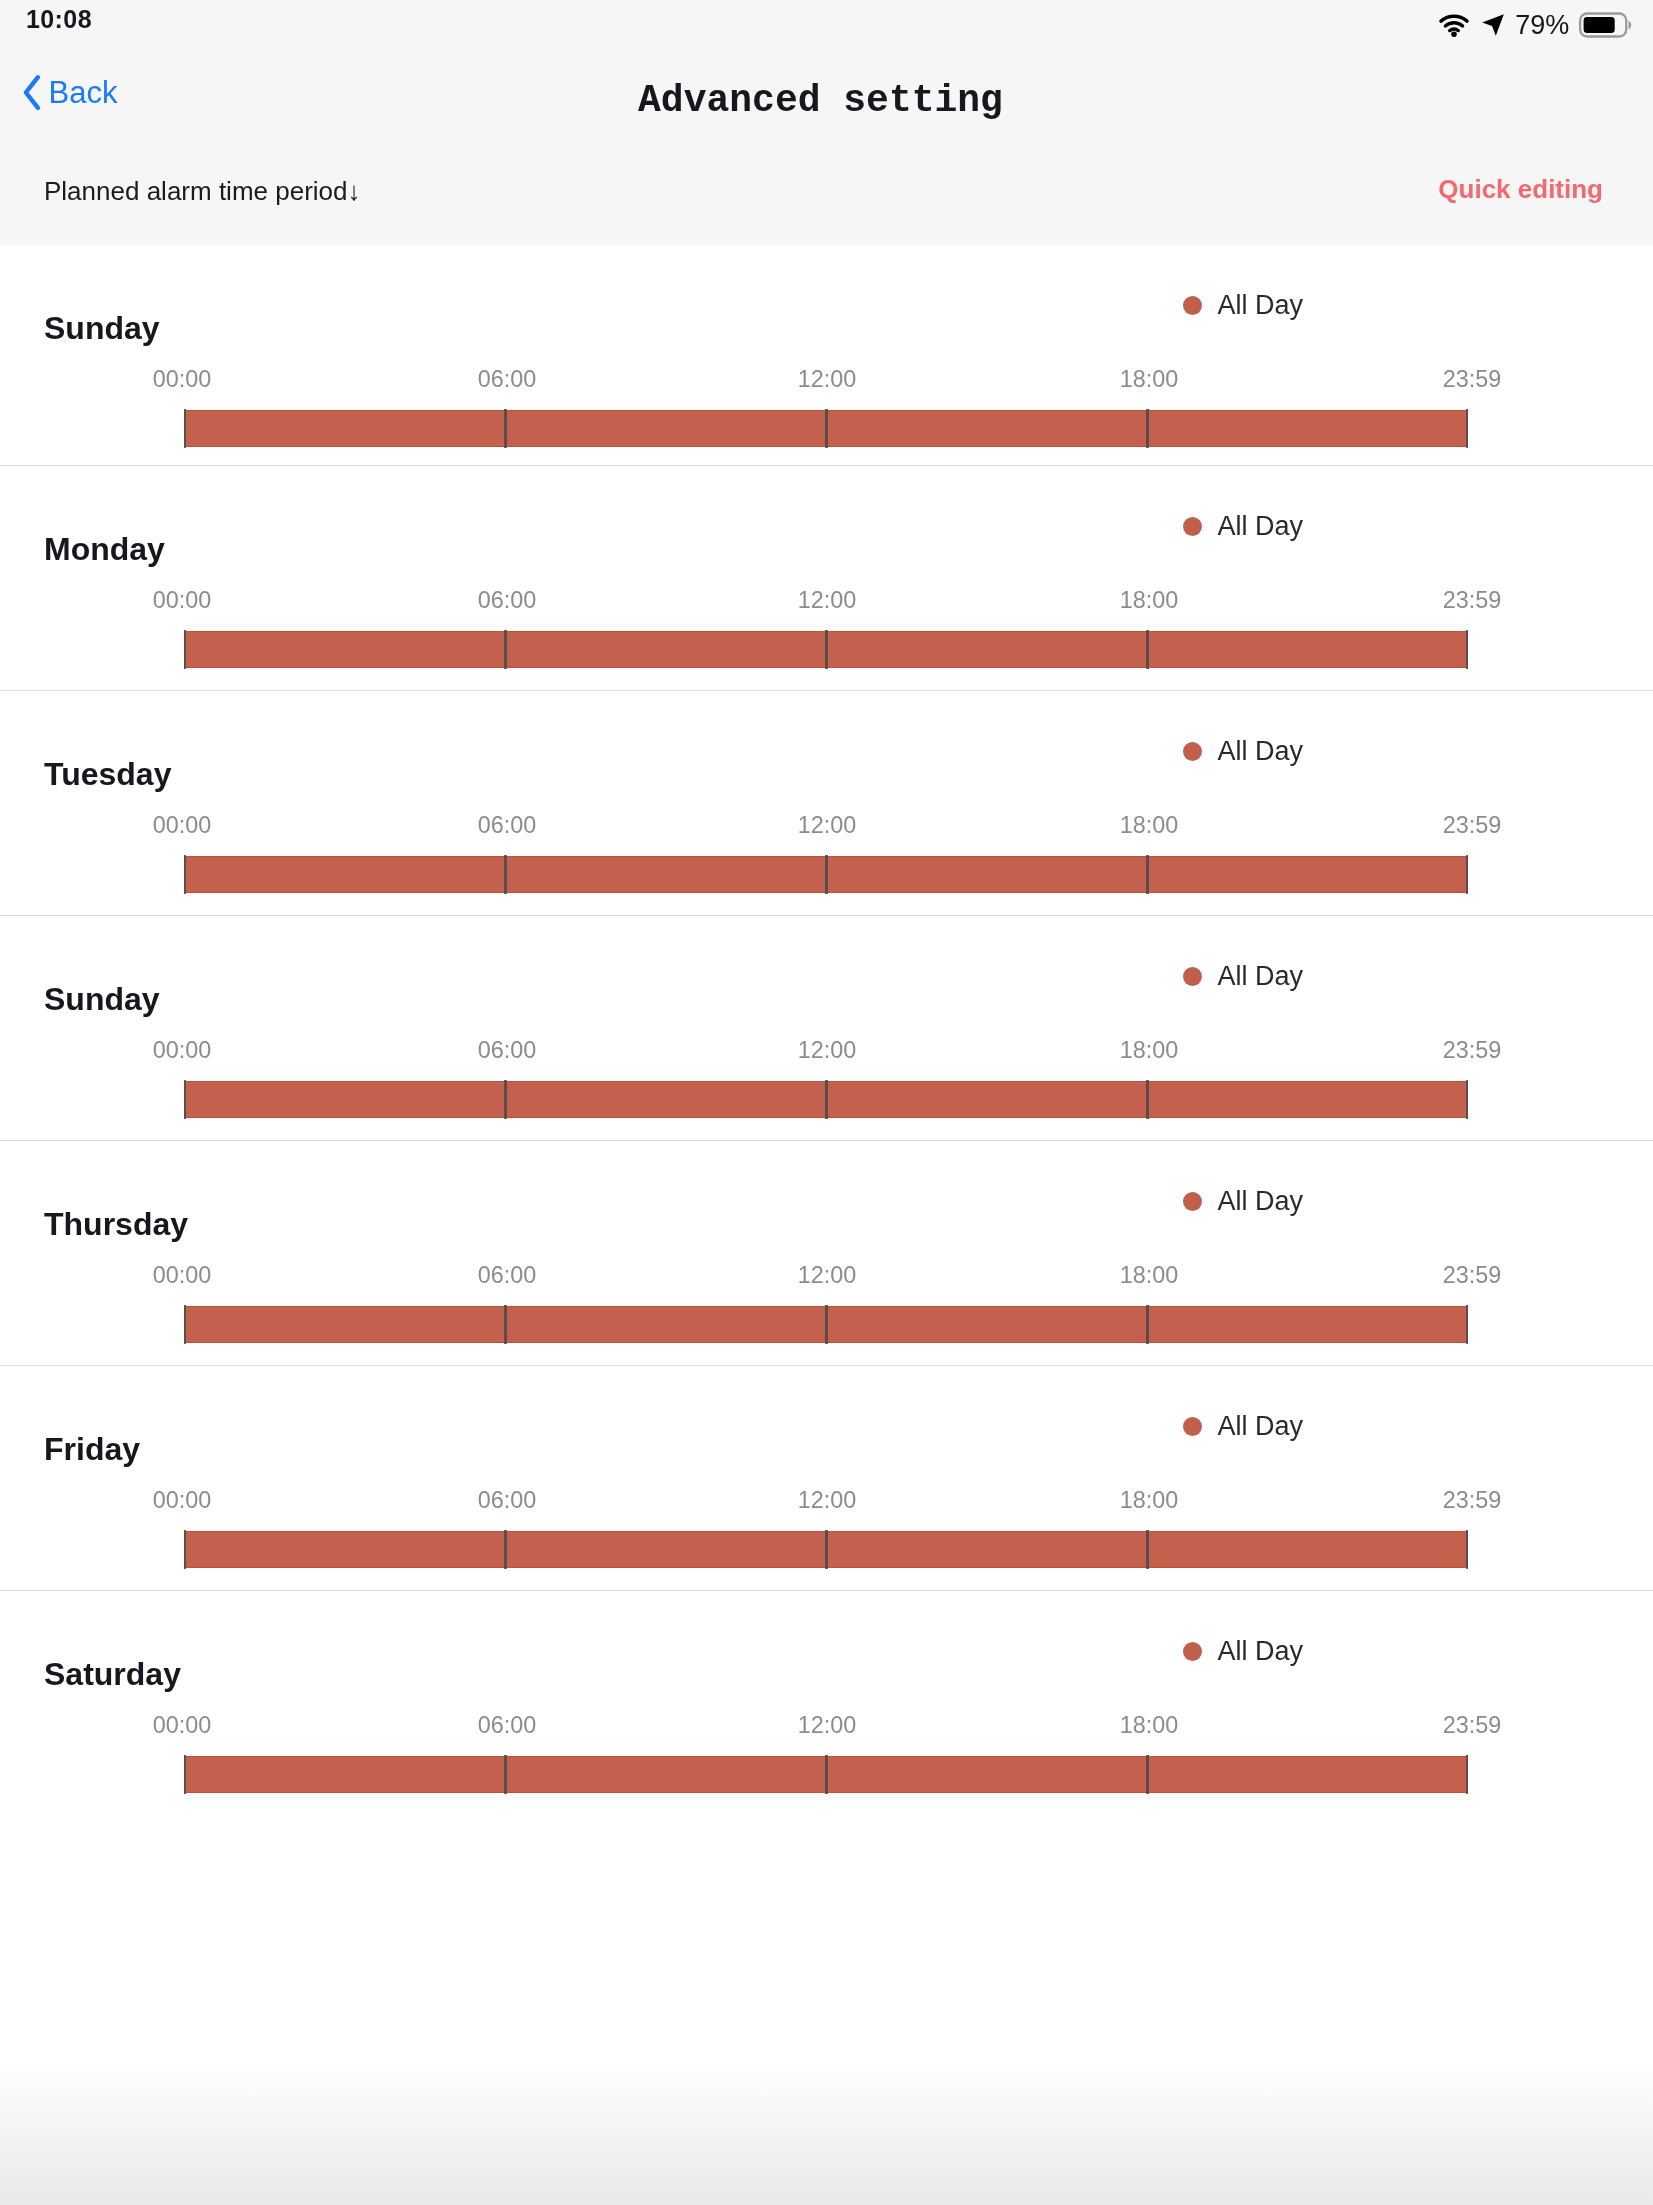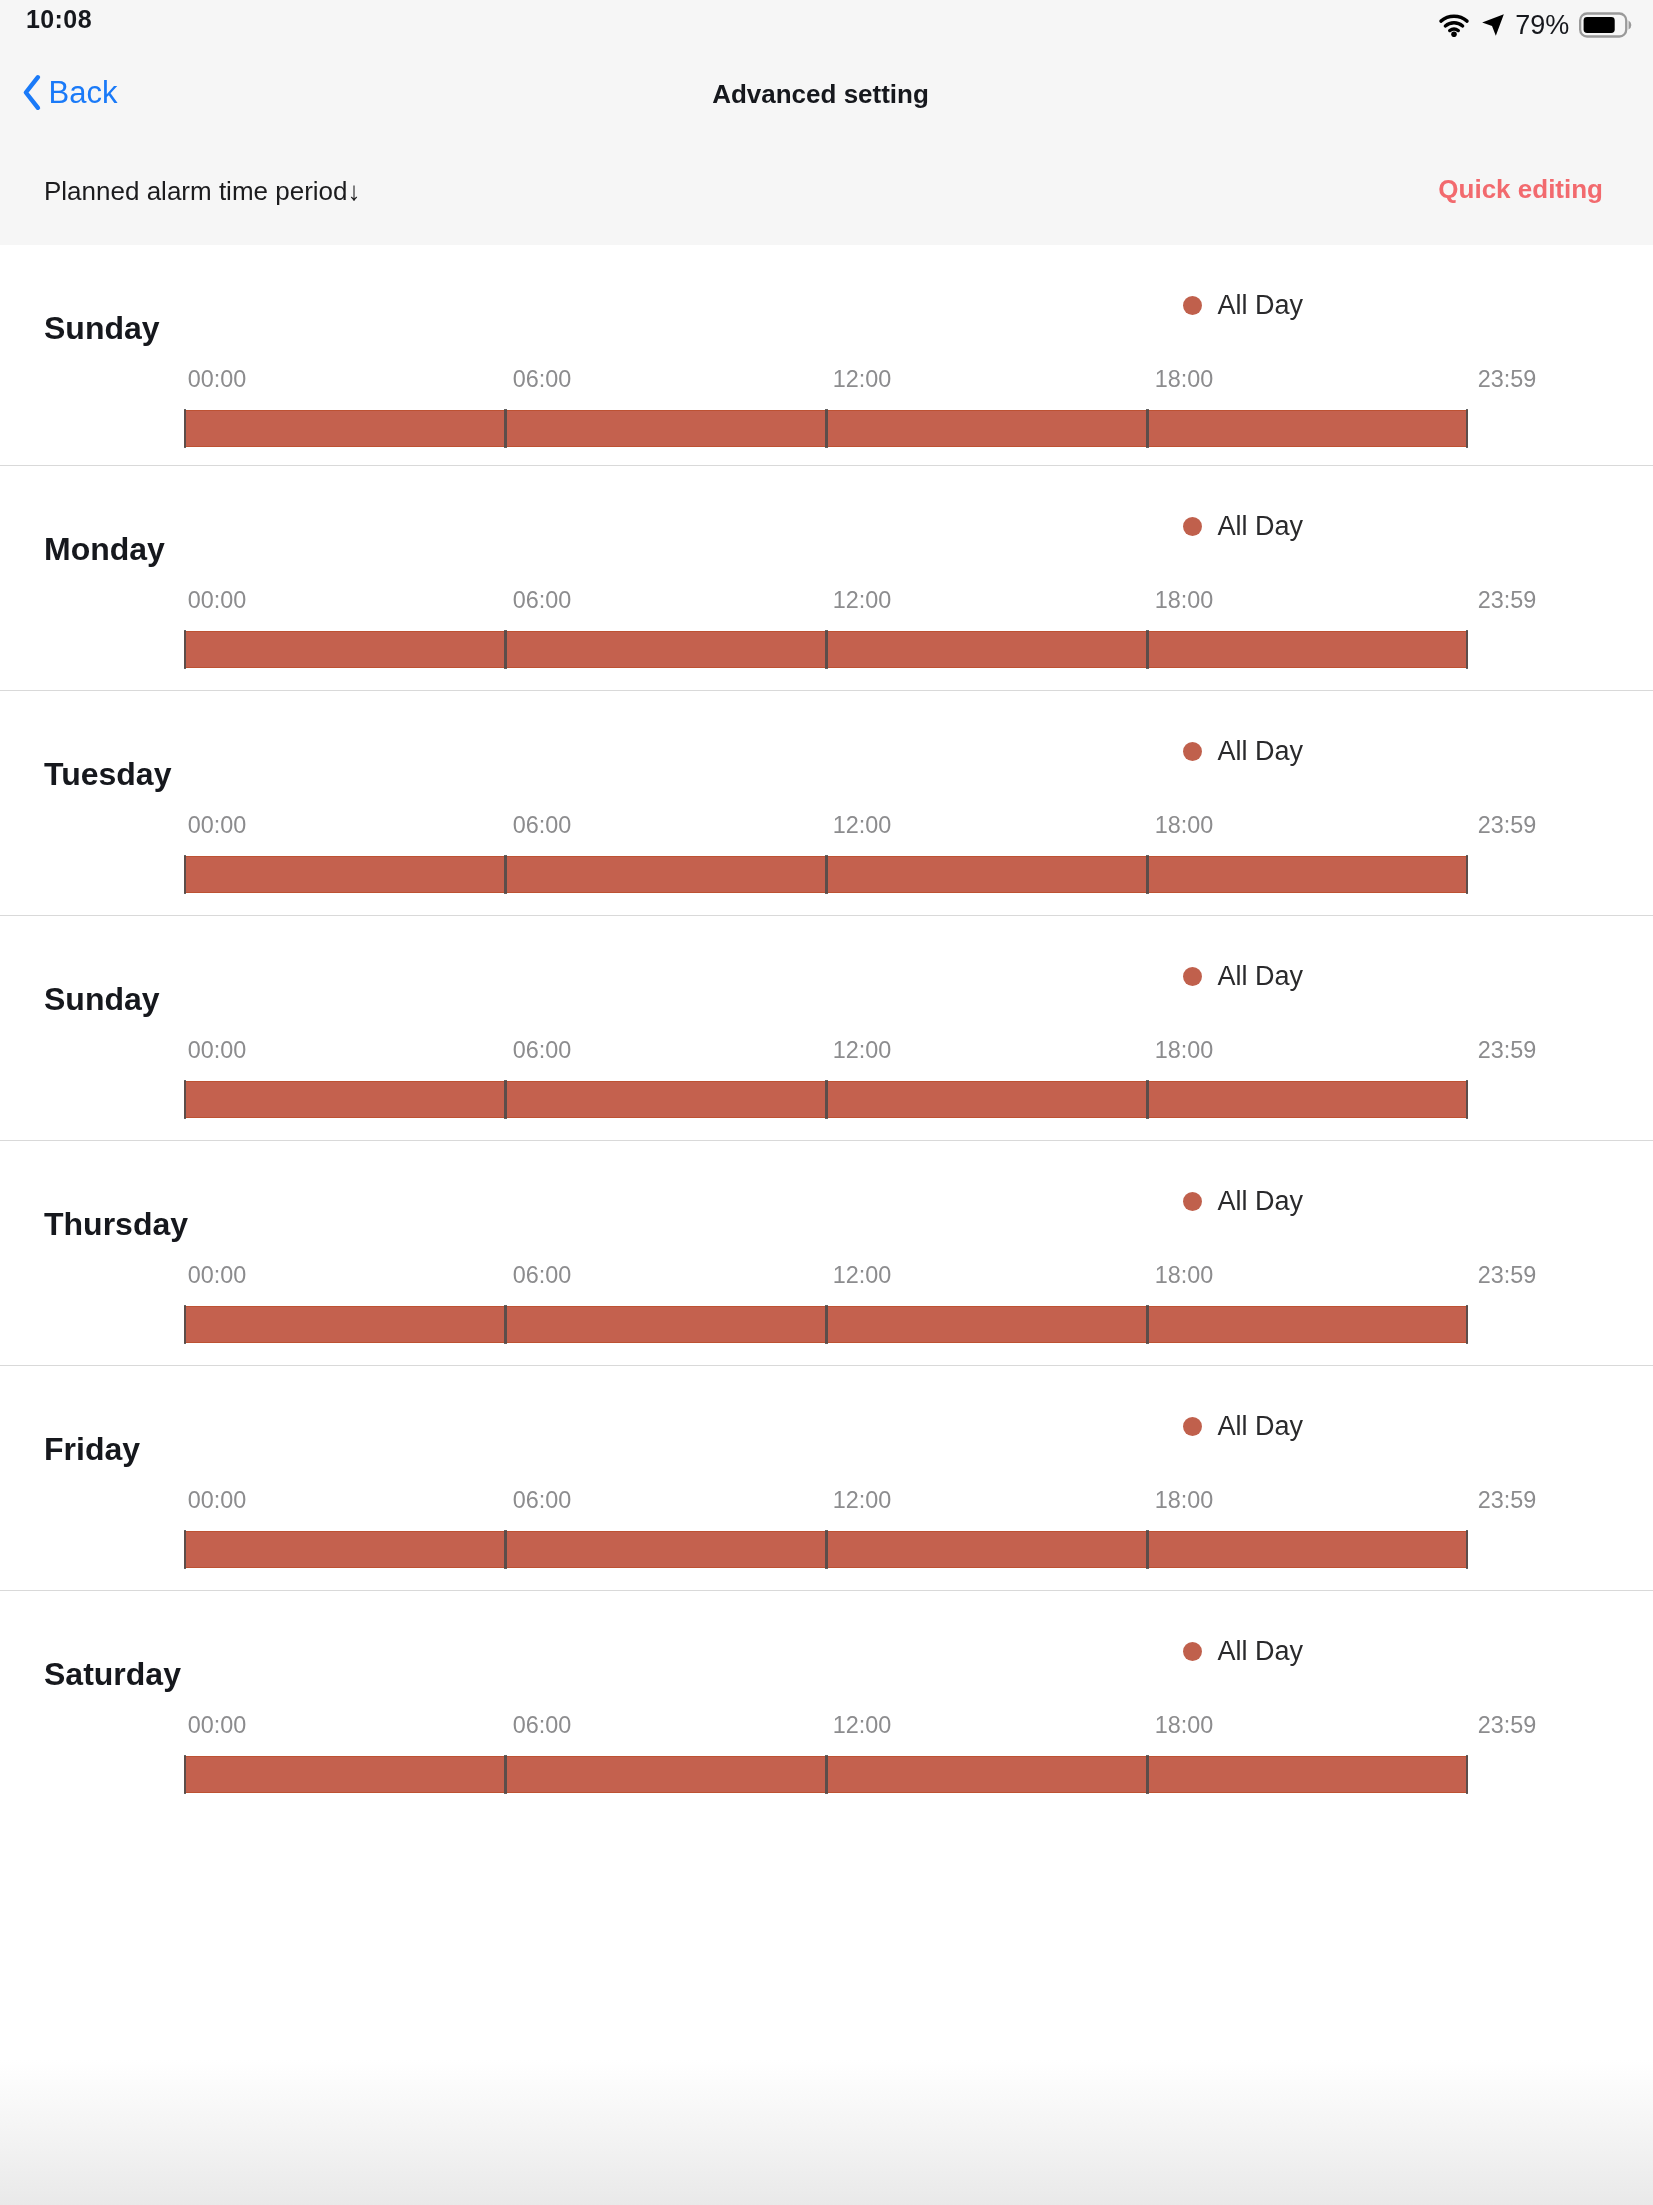"Advanced setting" .nav-title { font-family: none -> Liberation Mono, monospace; font-size: 26px -> 38px }
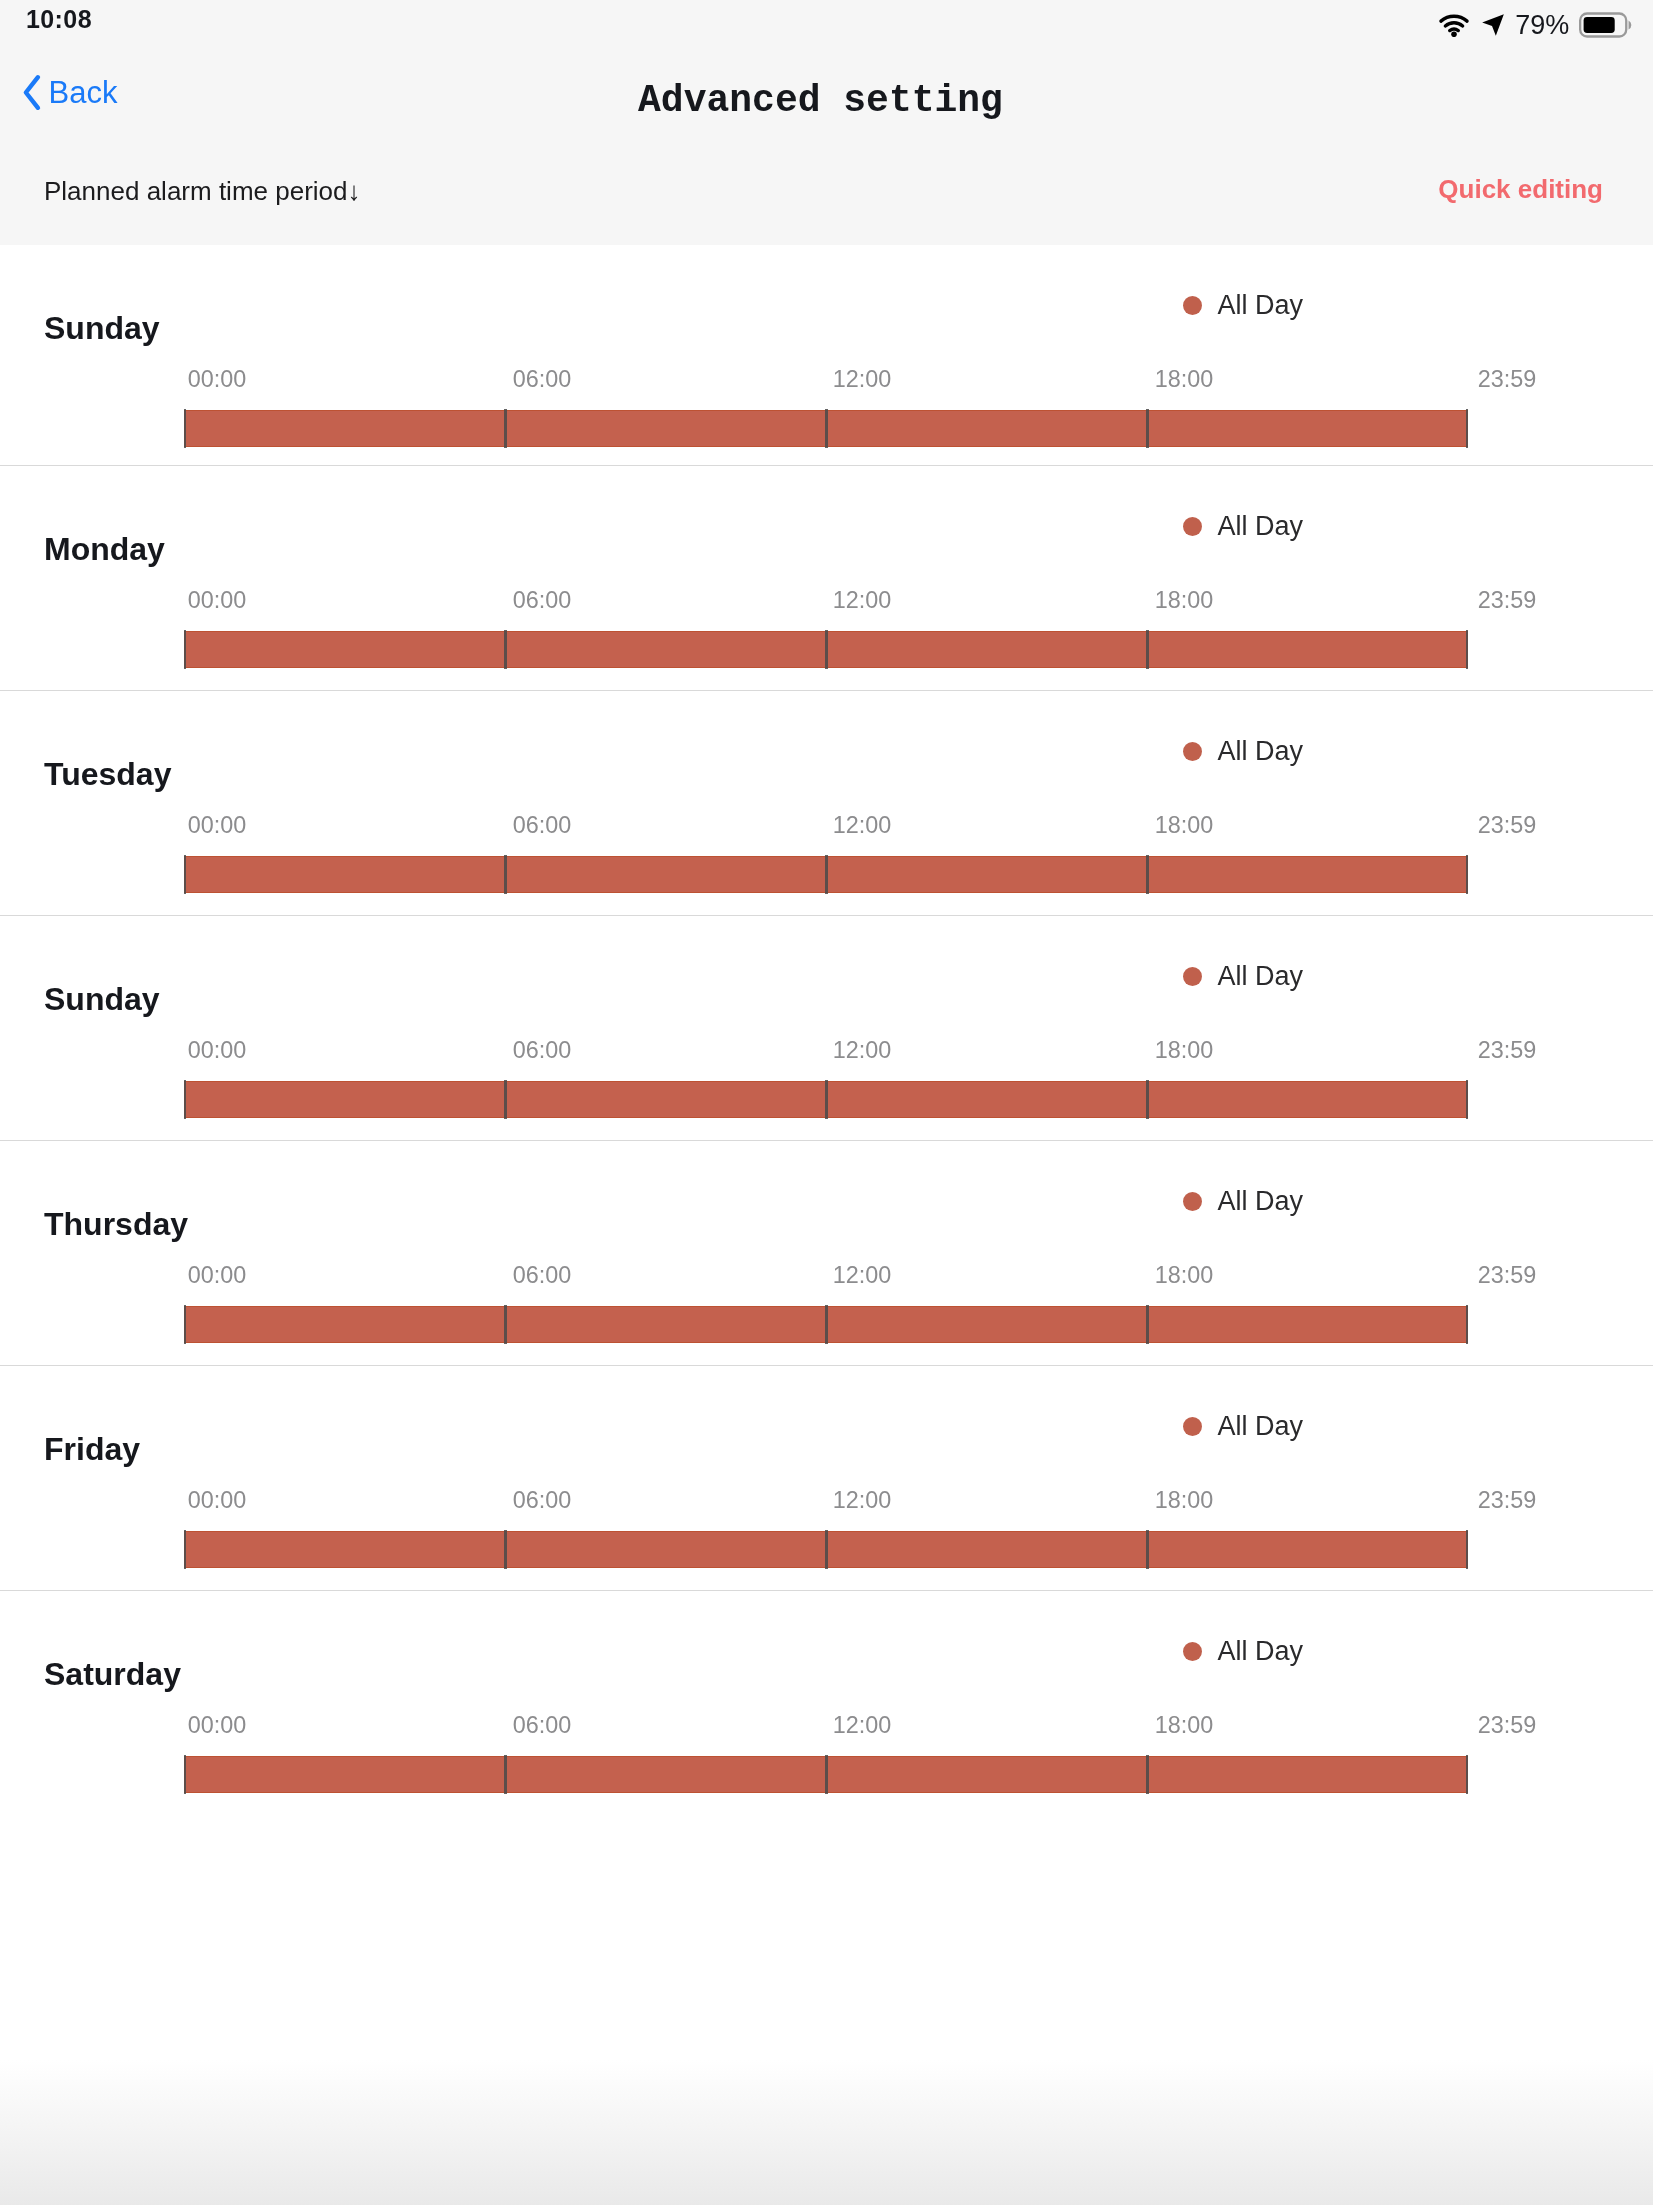"00:00" .tick-label { margin-left: 35px -> none }
